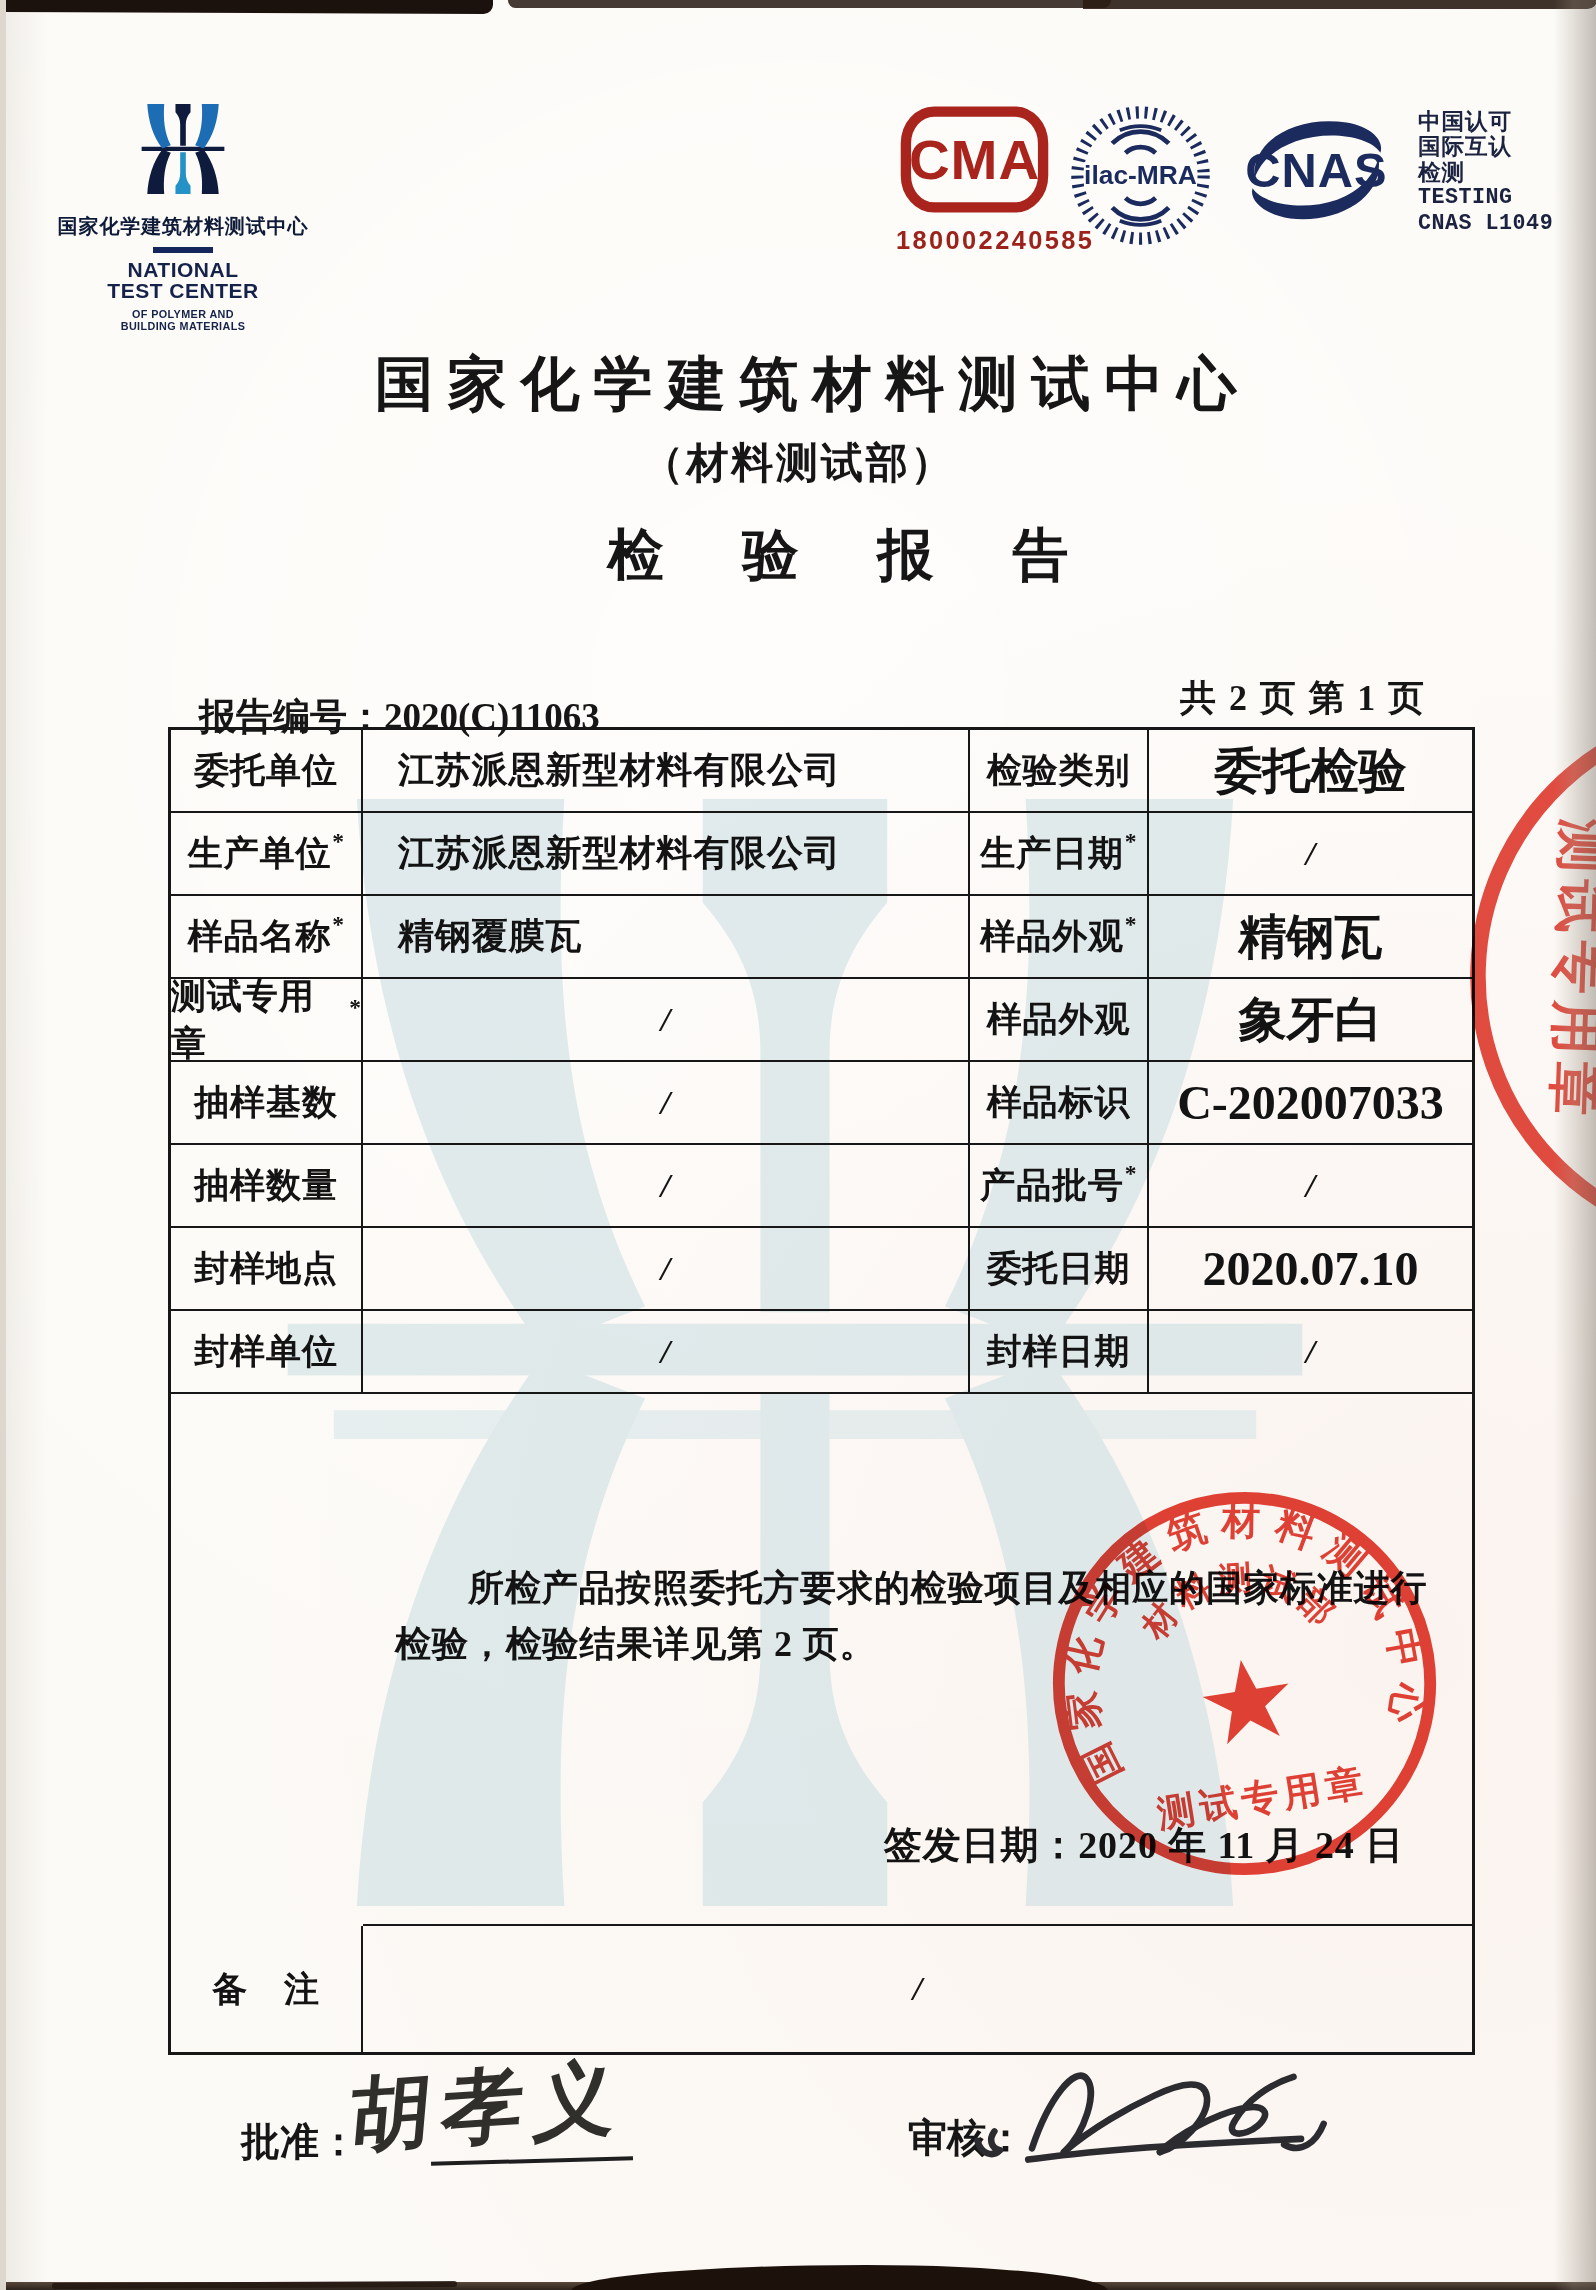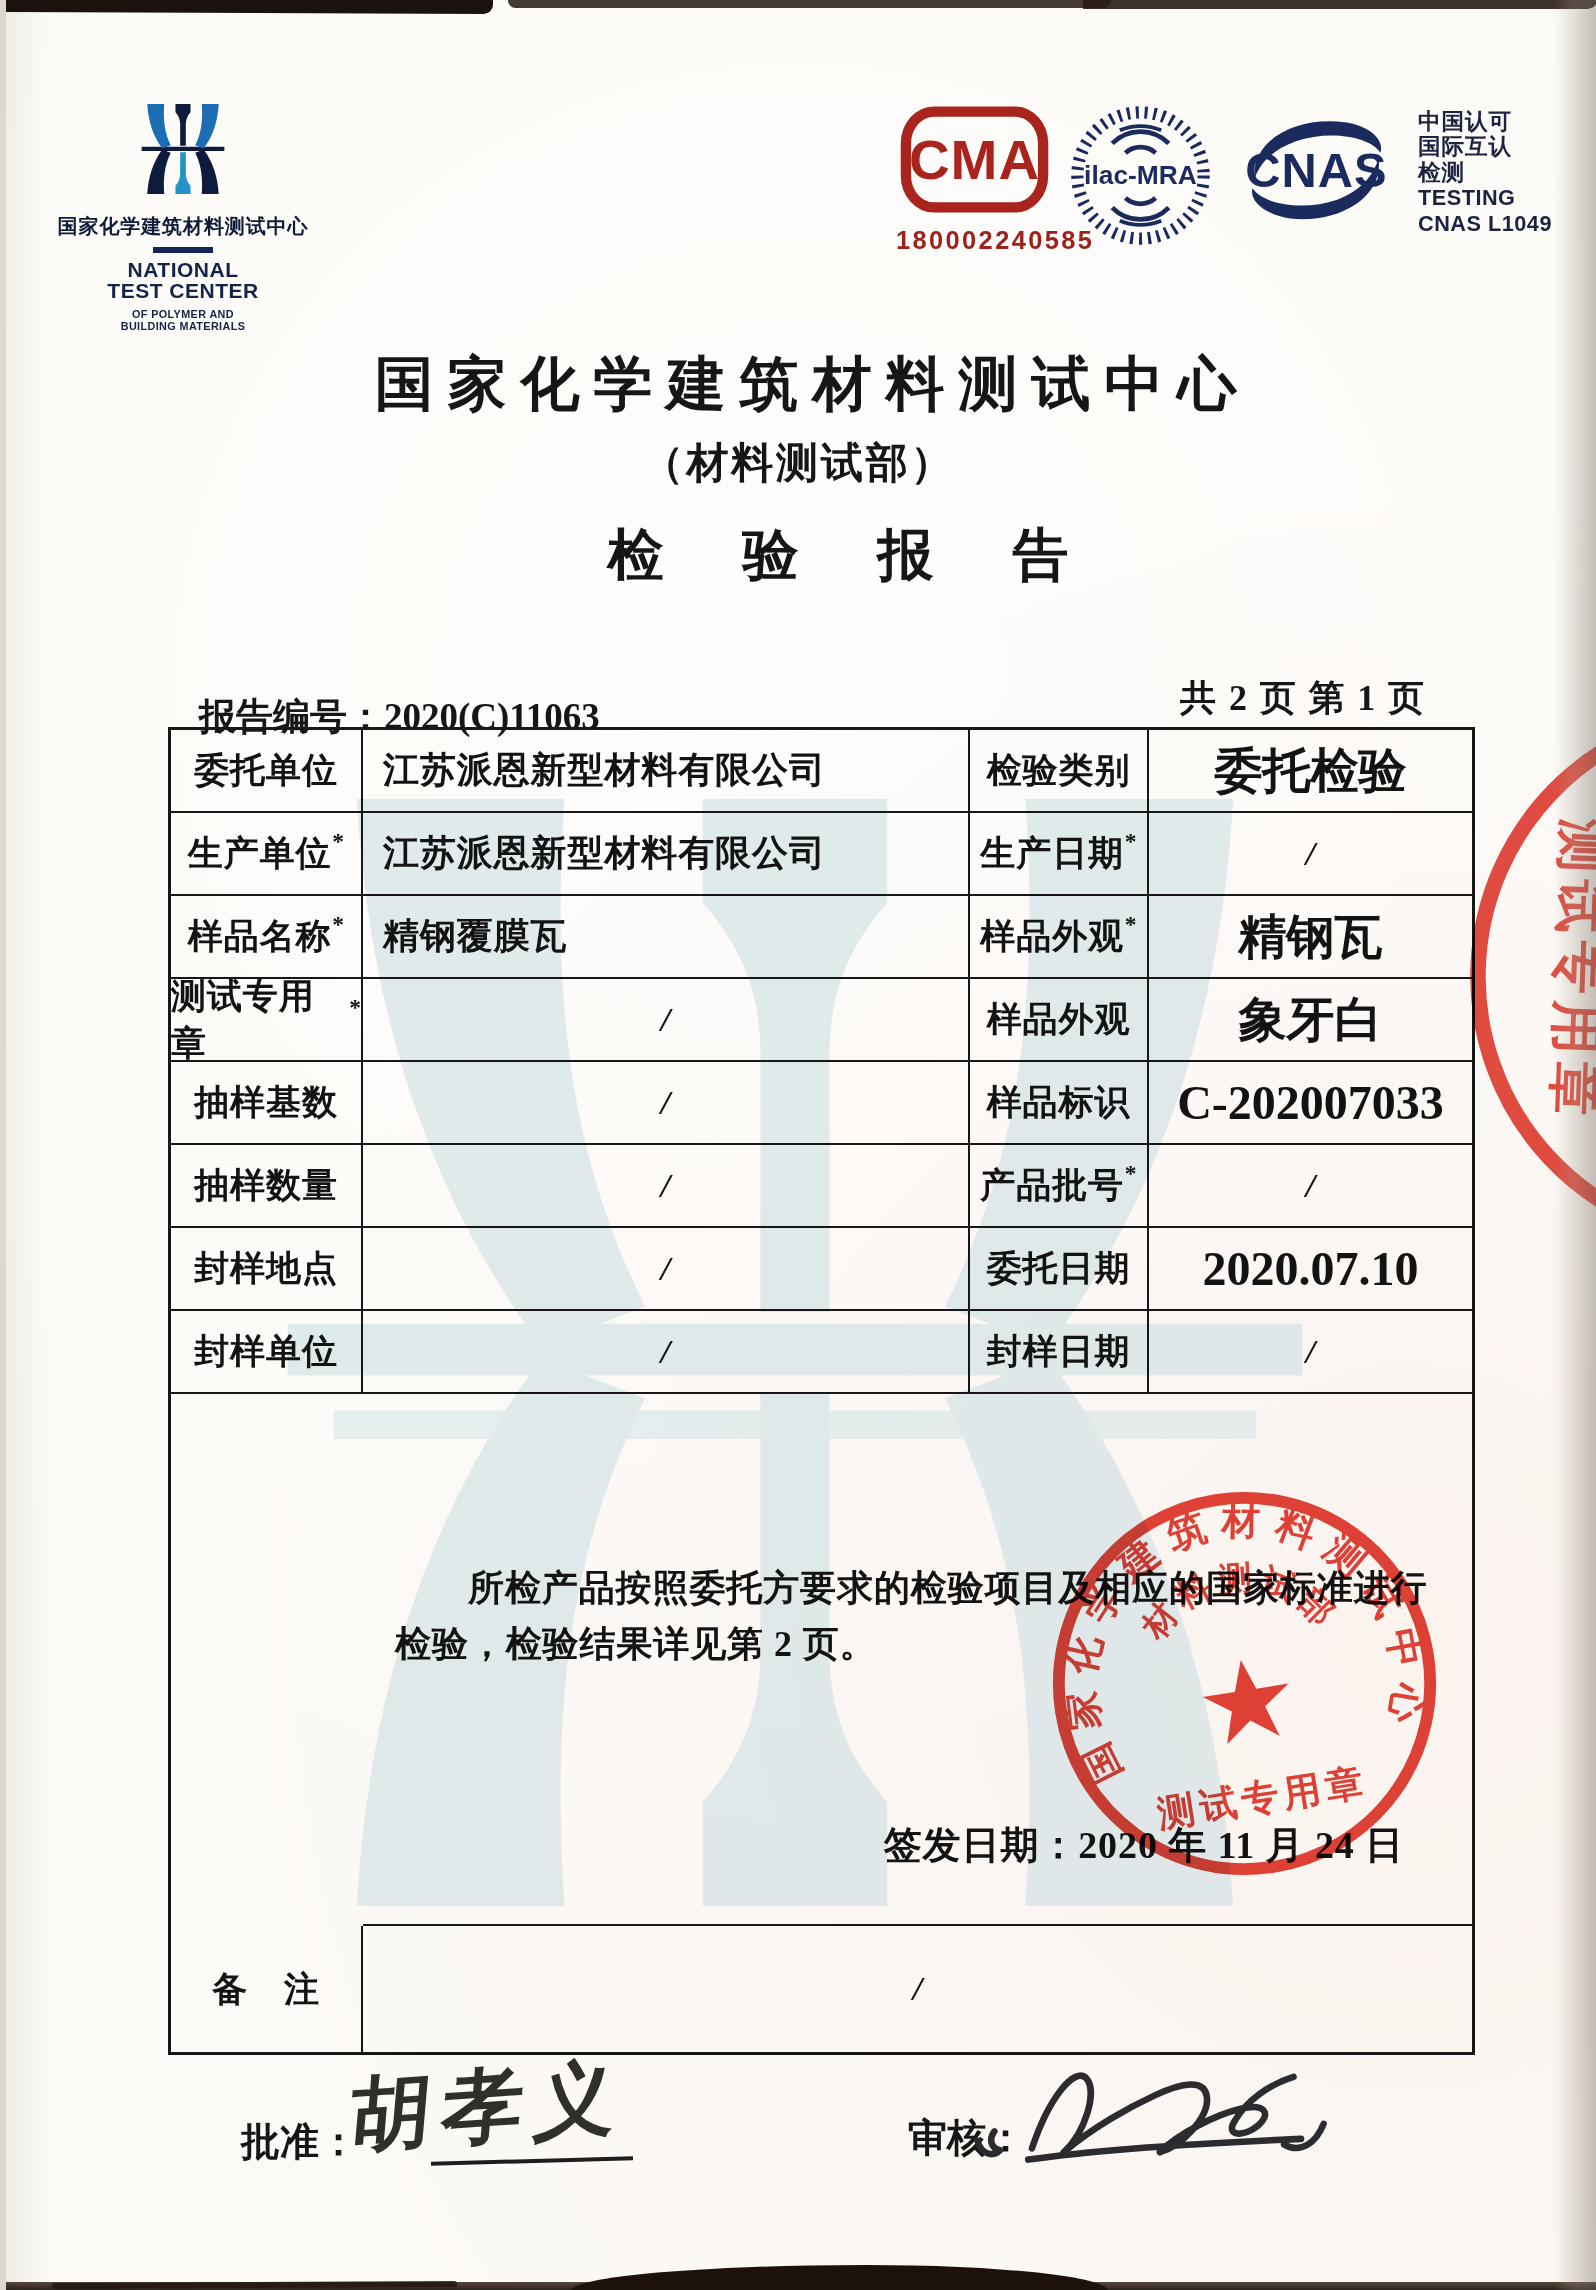"TESTING" .cert-text .lat { font-family: Liberation Sans, sans-serif -> Liberation Mono, monospace }
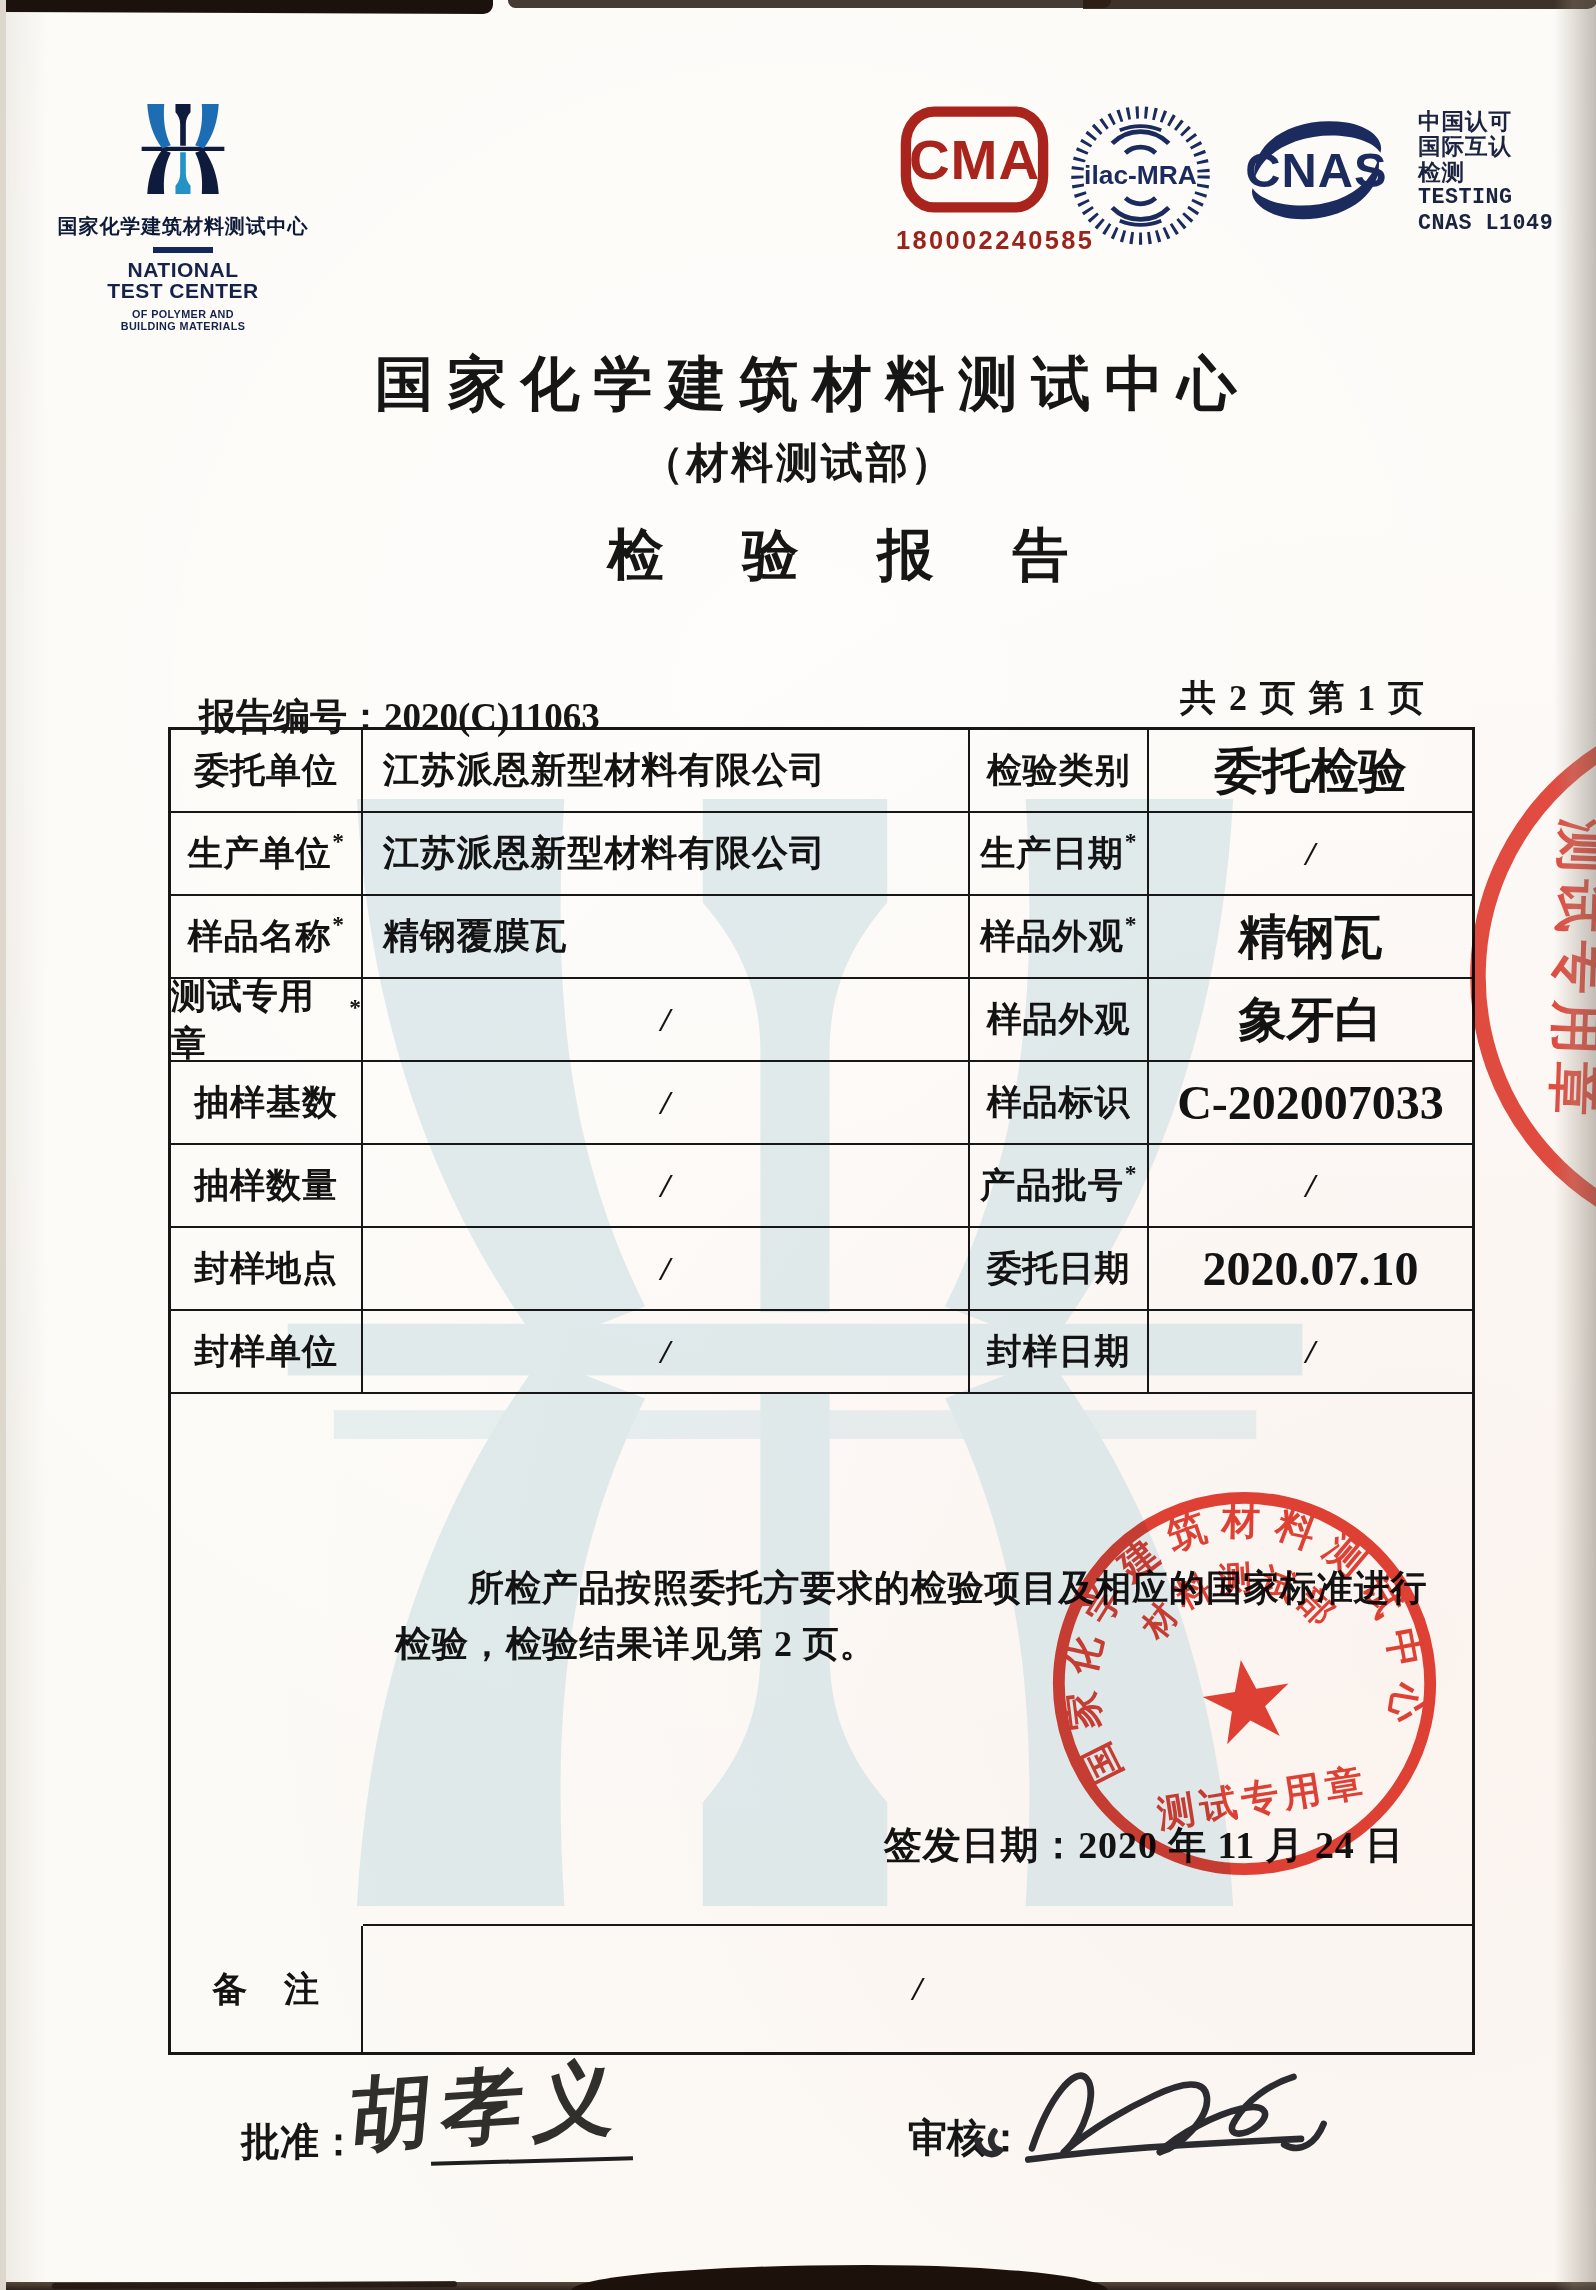"江苏派恩新型材料有限公司" .vL { padding-left: 20px -> 35px }
